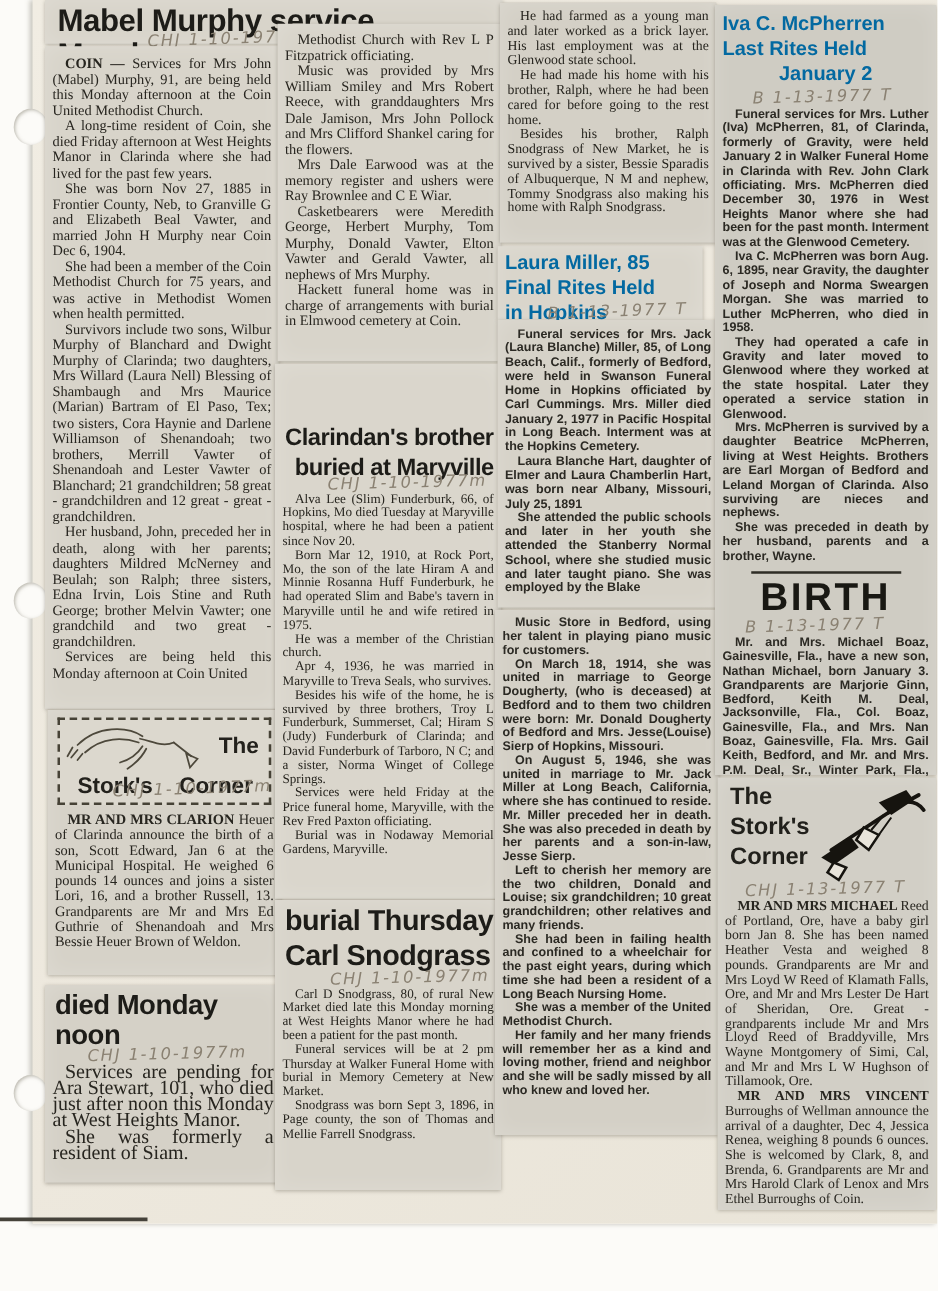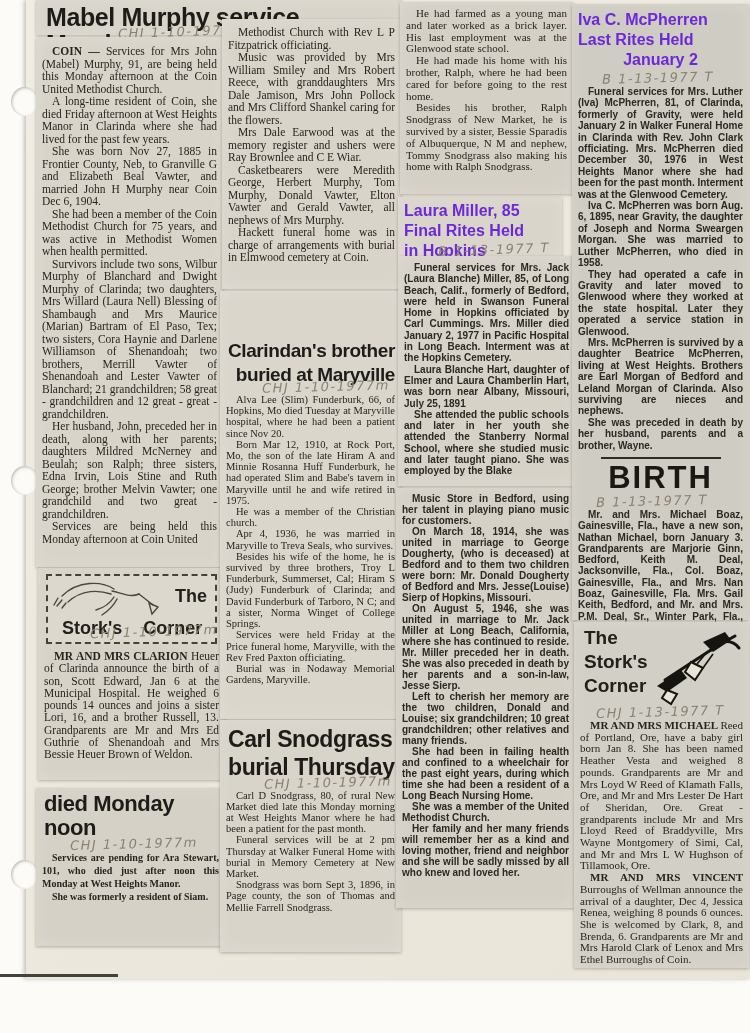"Iva C. McPherren" .h-block { color: #6d28d9 -> #0369a1 }
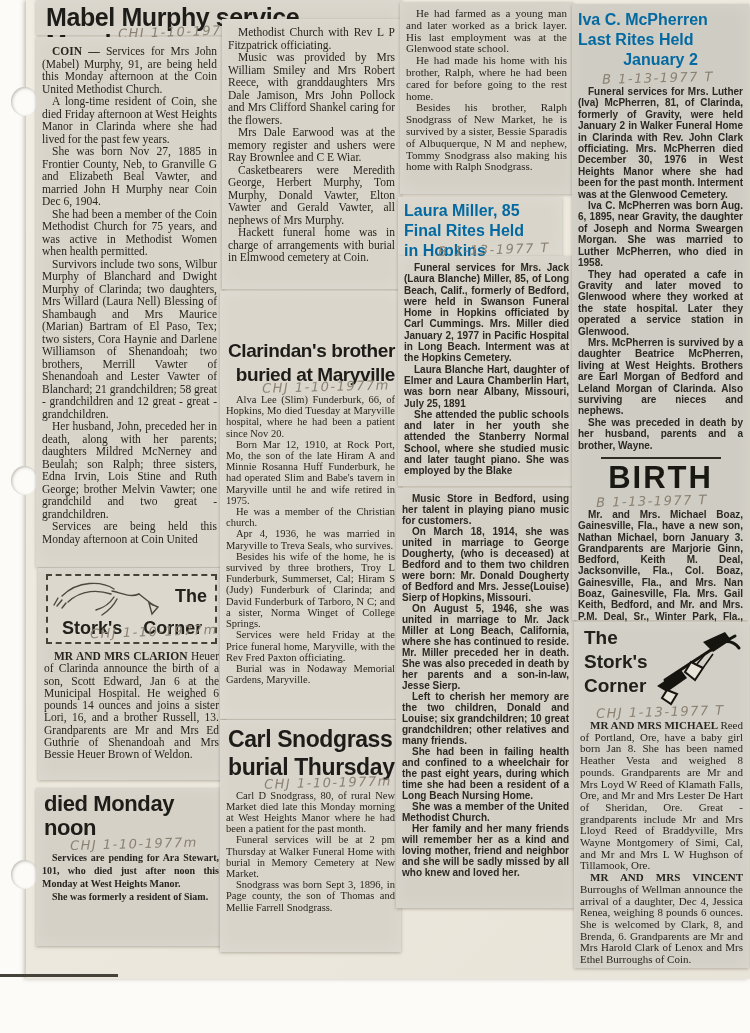"Carl Snodgrass" div.h-round { order: before "burial Thursday" -> after "burial Thursday" }
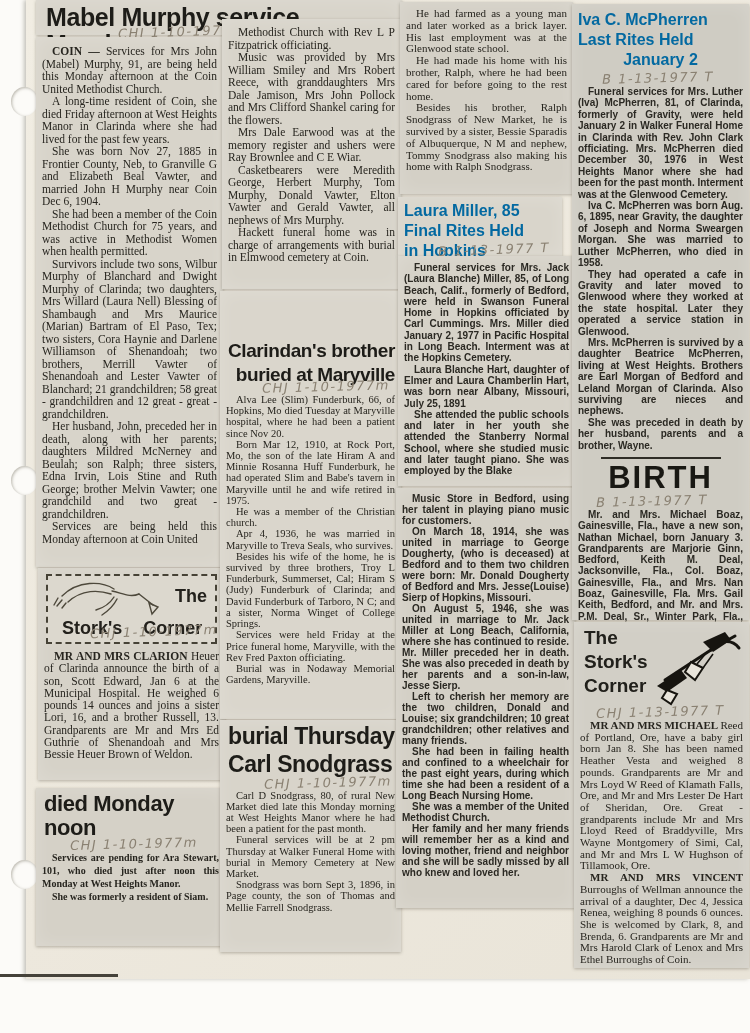"Services are pending for Ara" div.serif-body { font-size: 10px -> 16px; font-weight: bold -> none }
